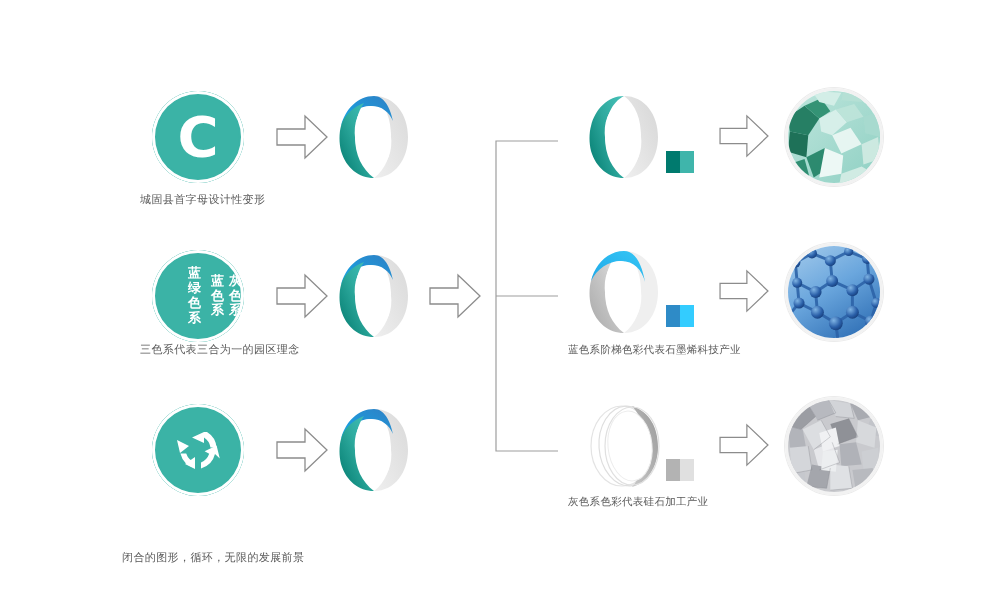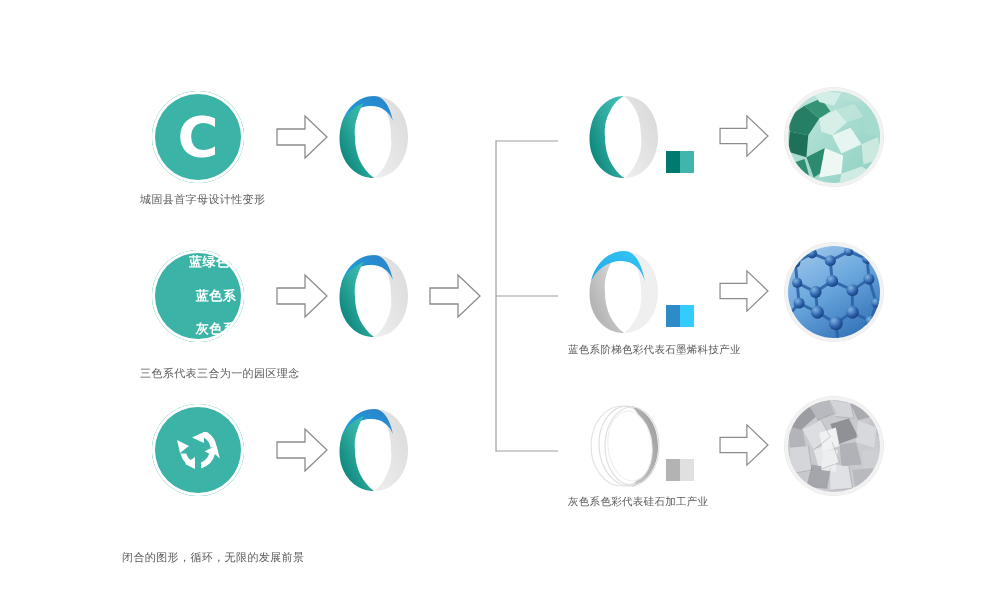"蓝绿色系" .concept-lines { flex-direction: column -> row; gap: 19px -> 3px }
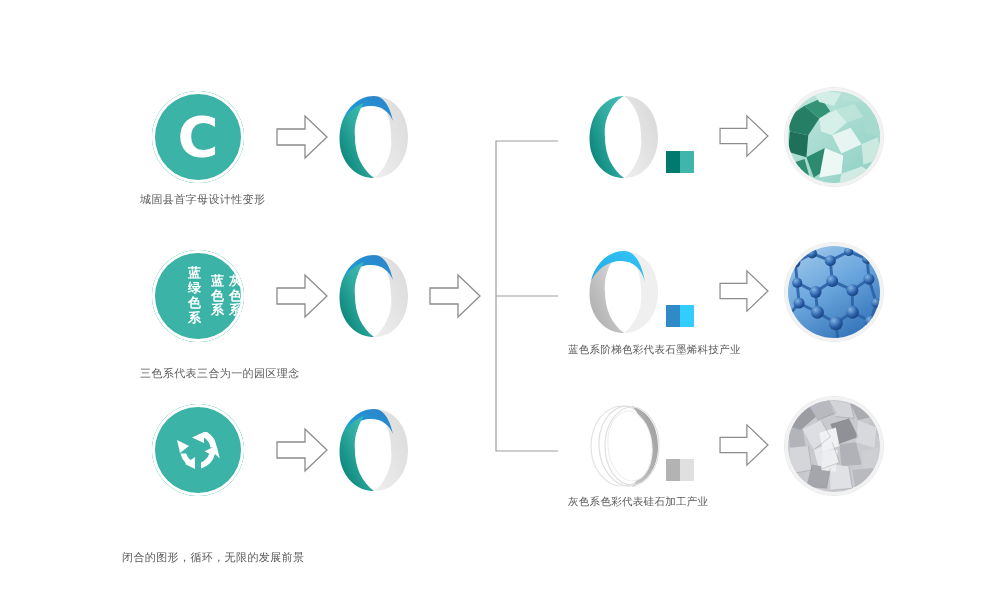"三色系代表三合为一的园区理念" div.caption { top: 366px -> 342px }
